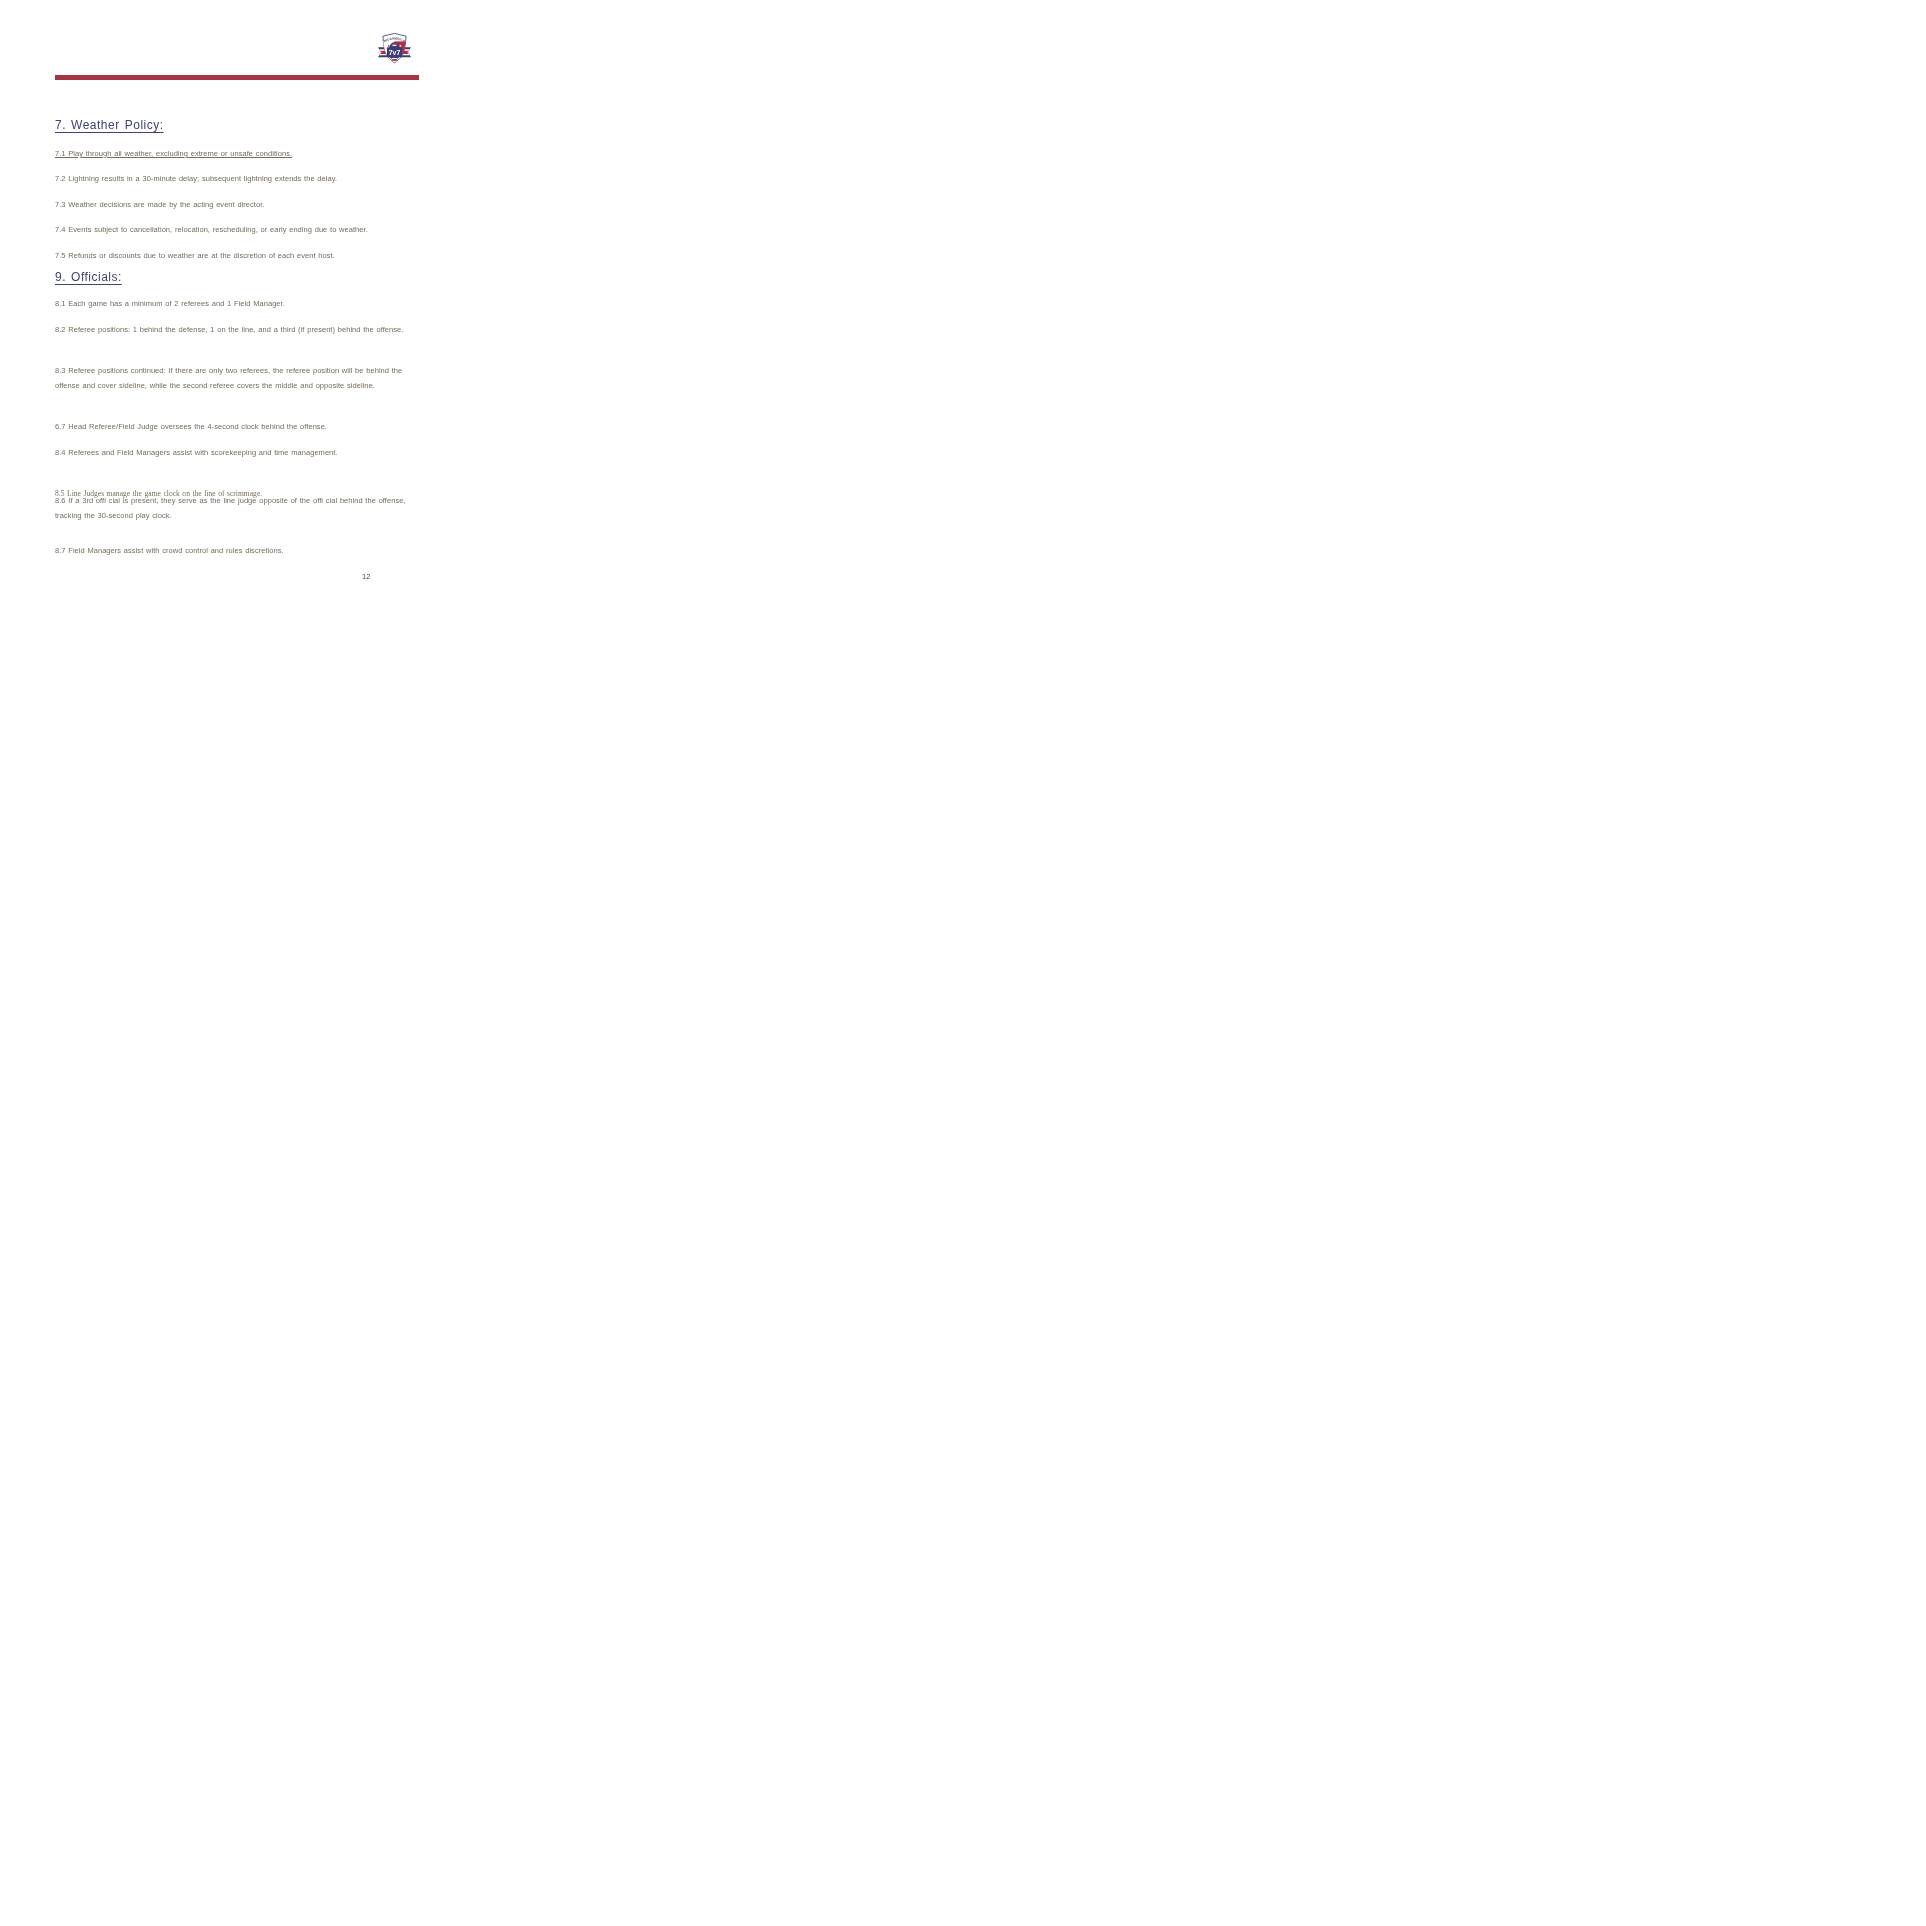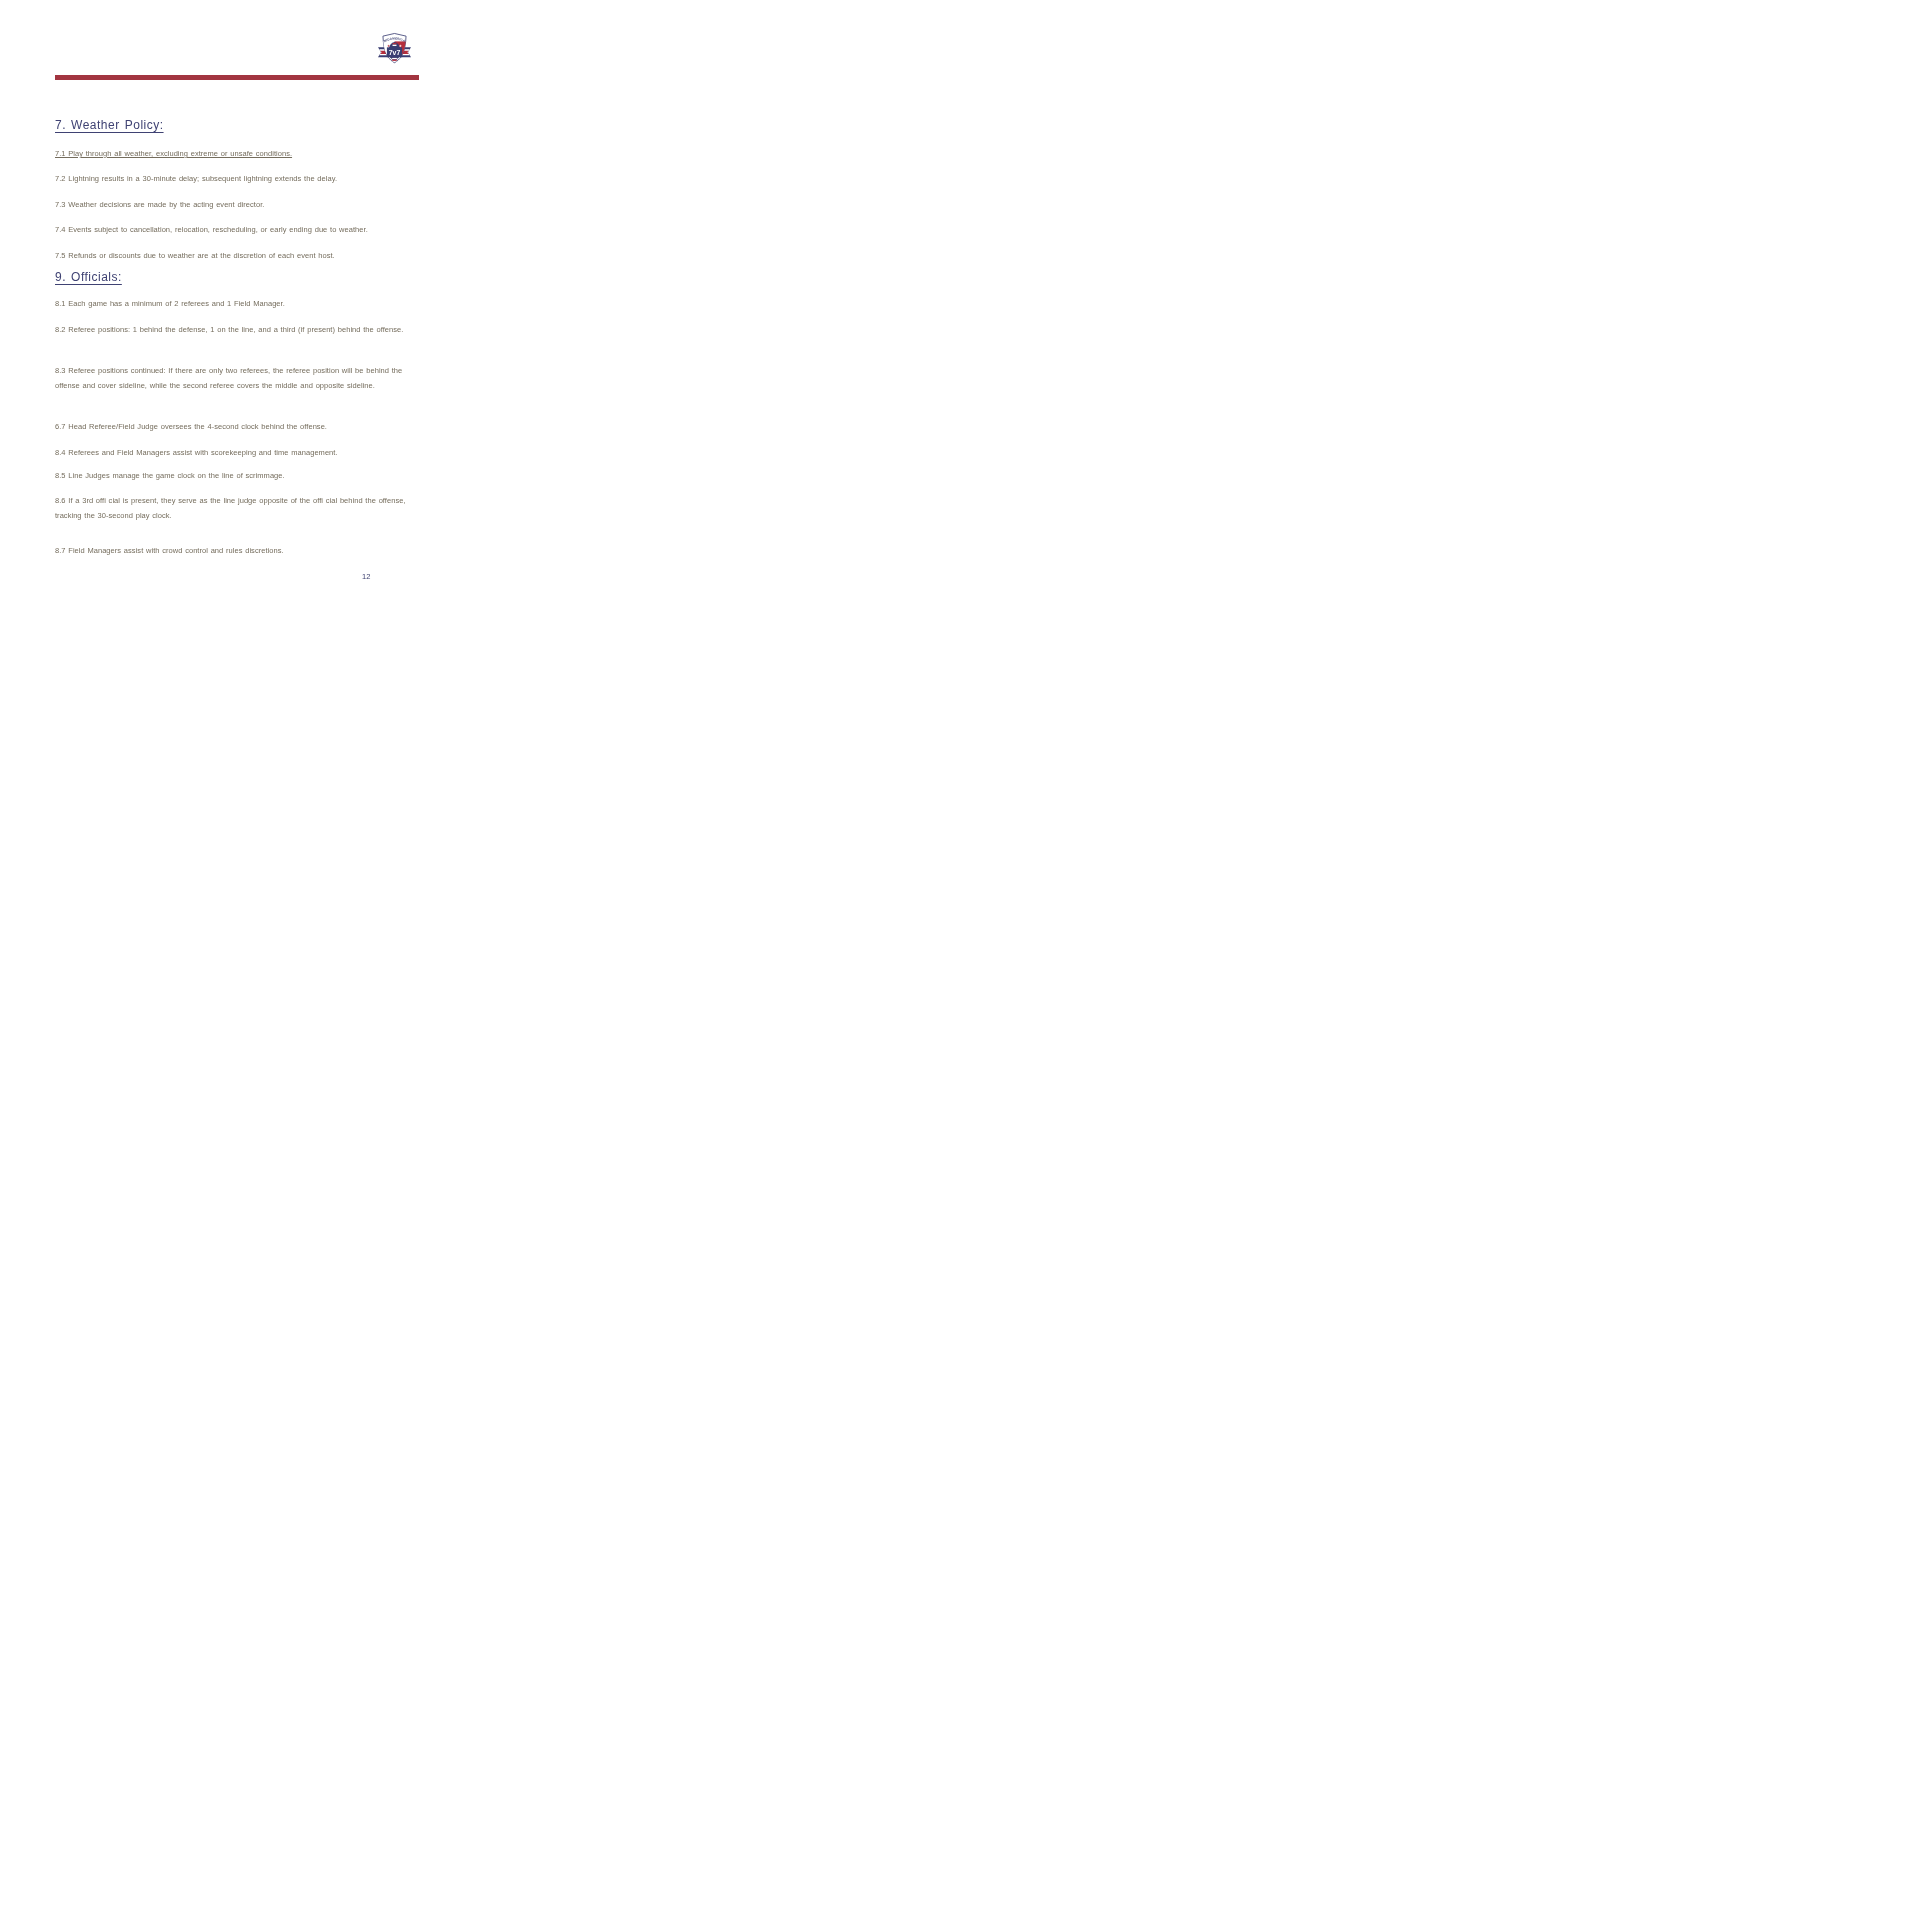"8.5 Line Judges manage the" #p85 { font-family: none -> Liberation Serif, serif; top: 468px -> 486px }
